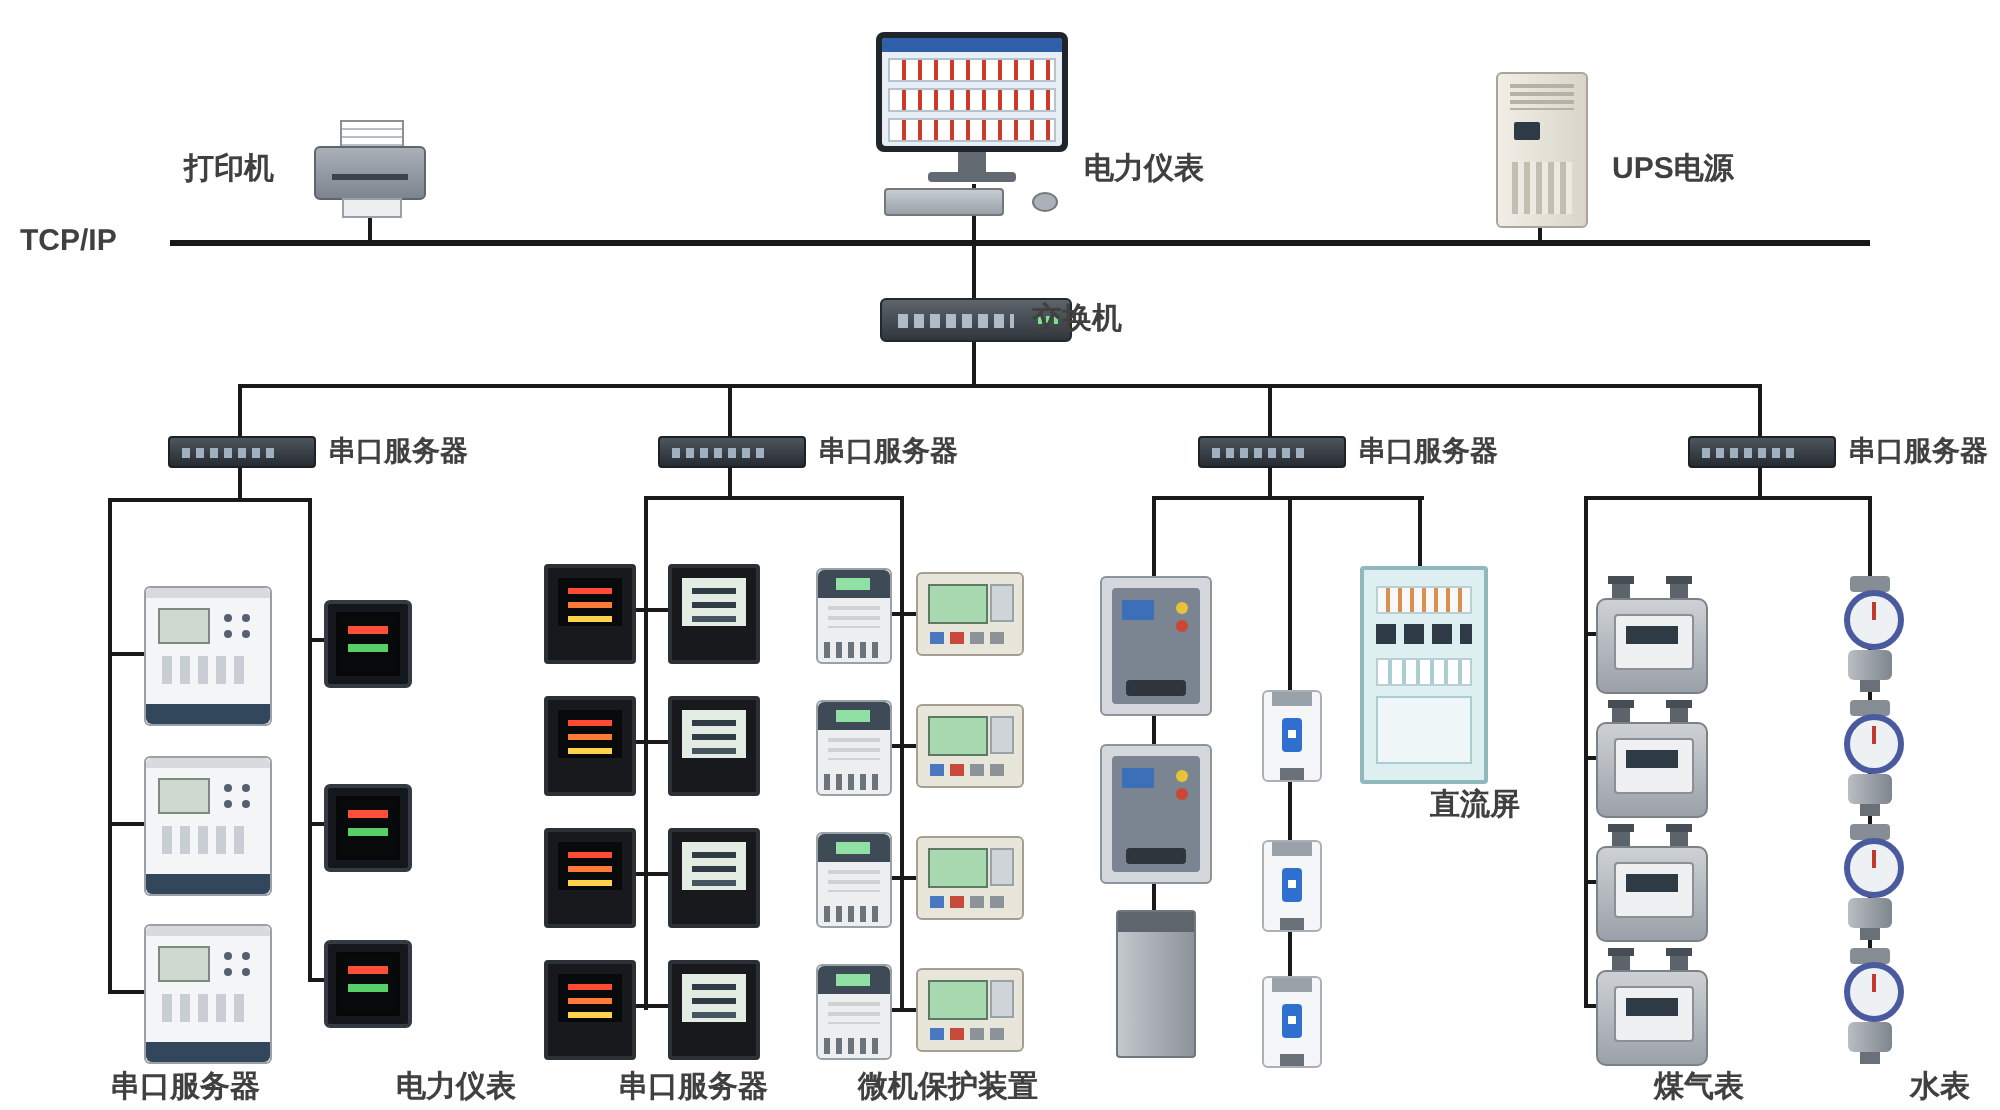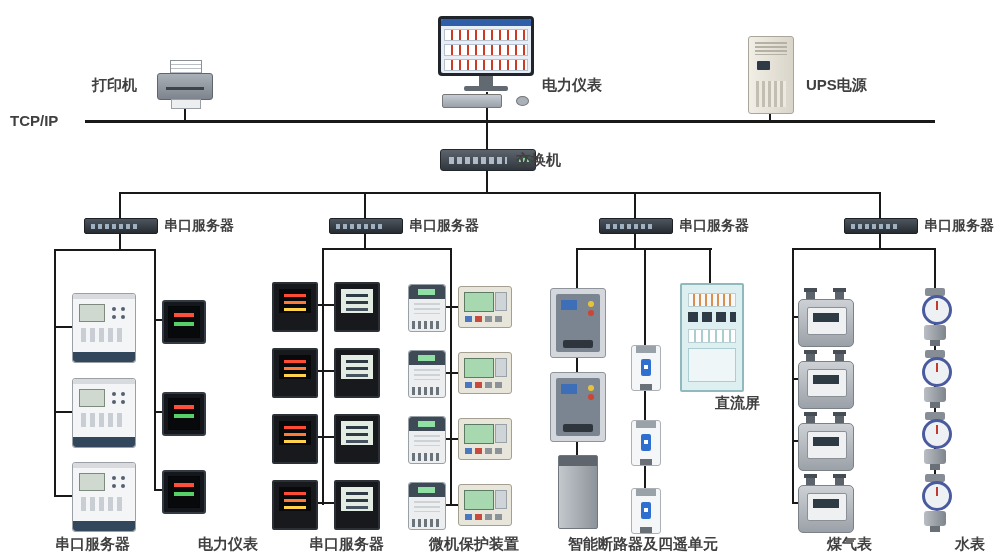"智能断路器及四遥单元" div.lbl { html: <div>智能断路器及四遥单元</div> -> none }
